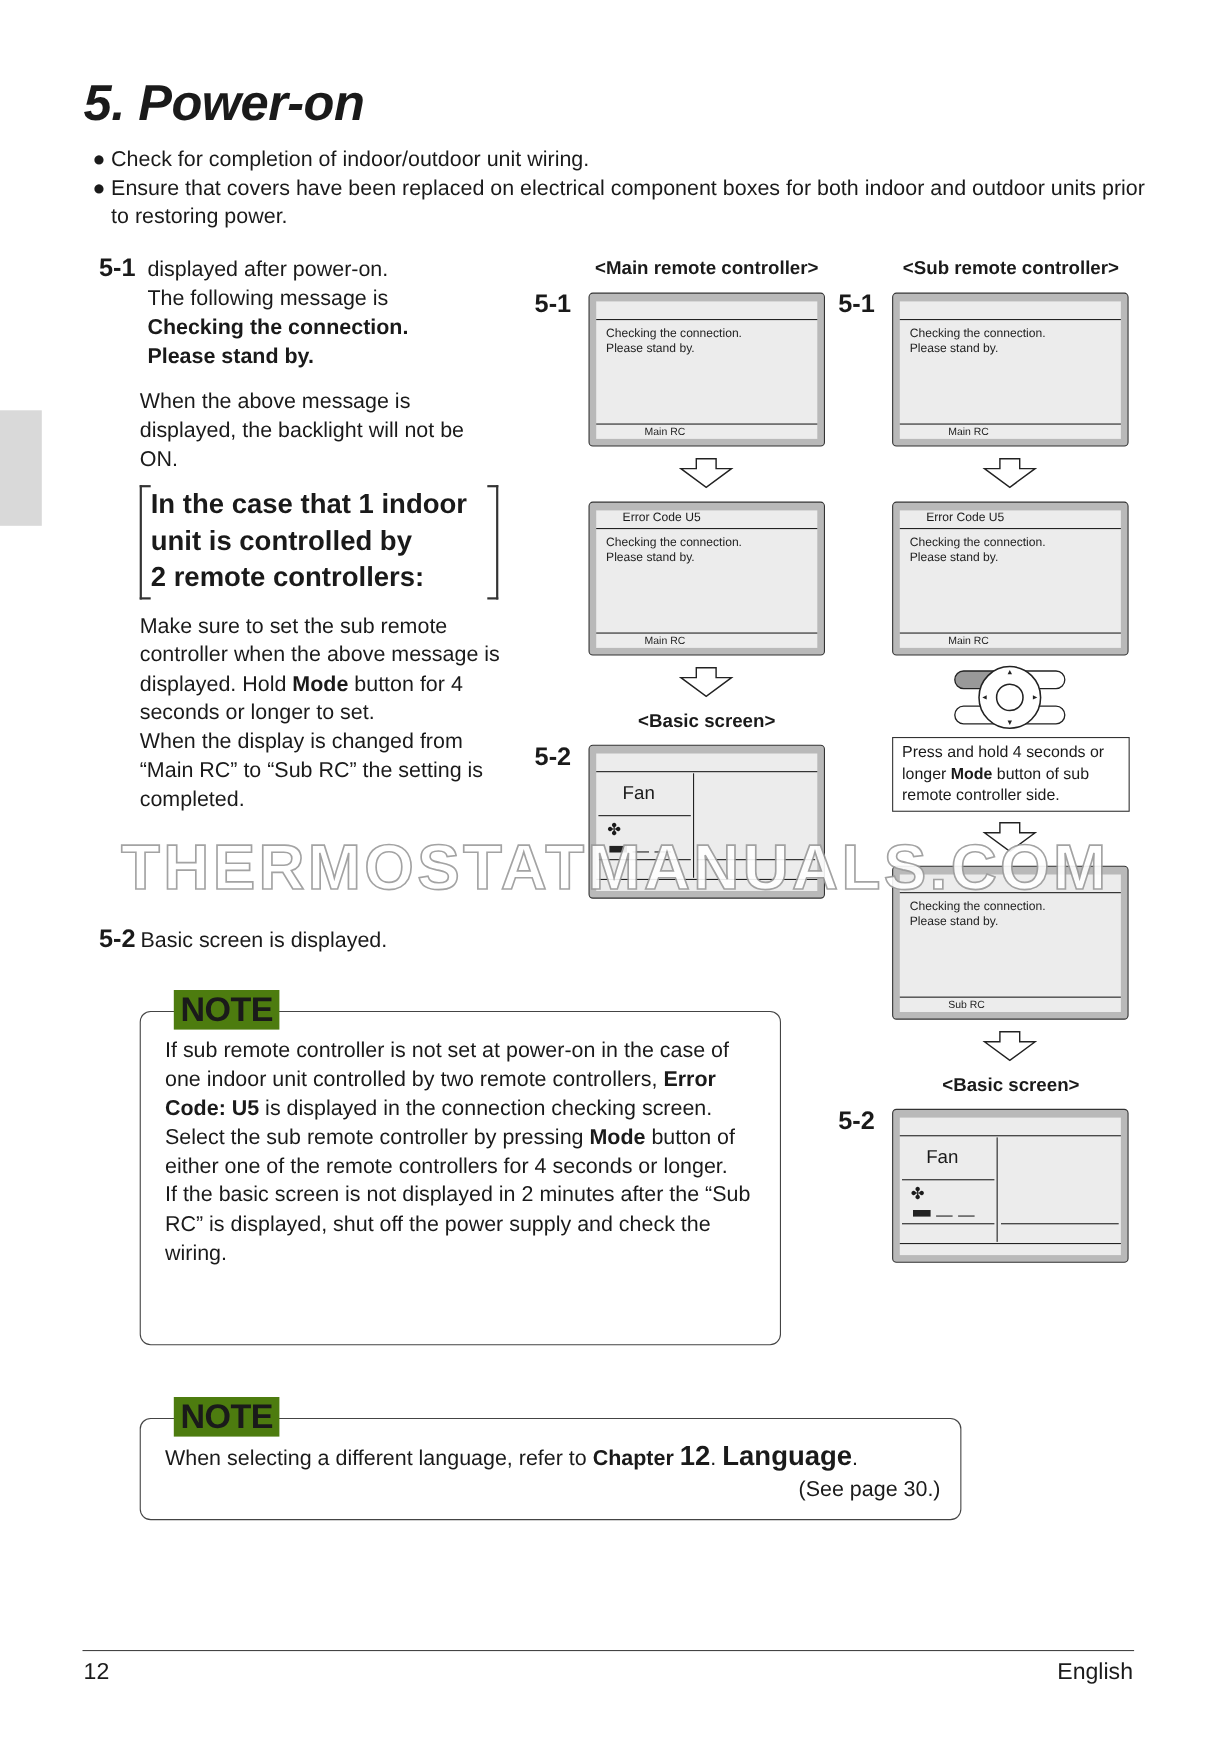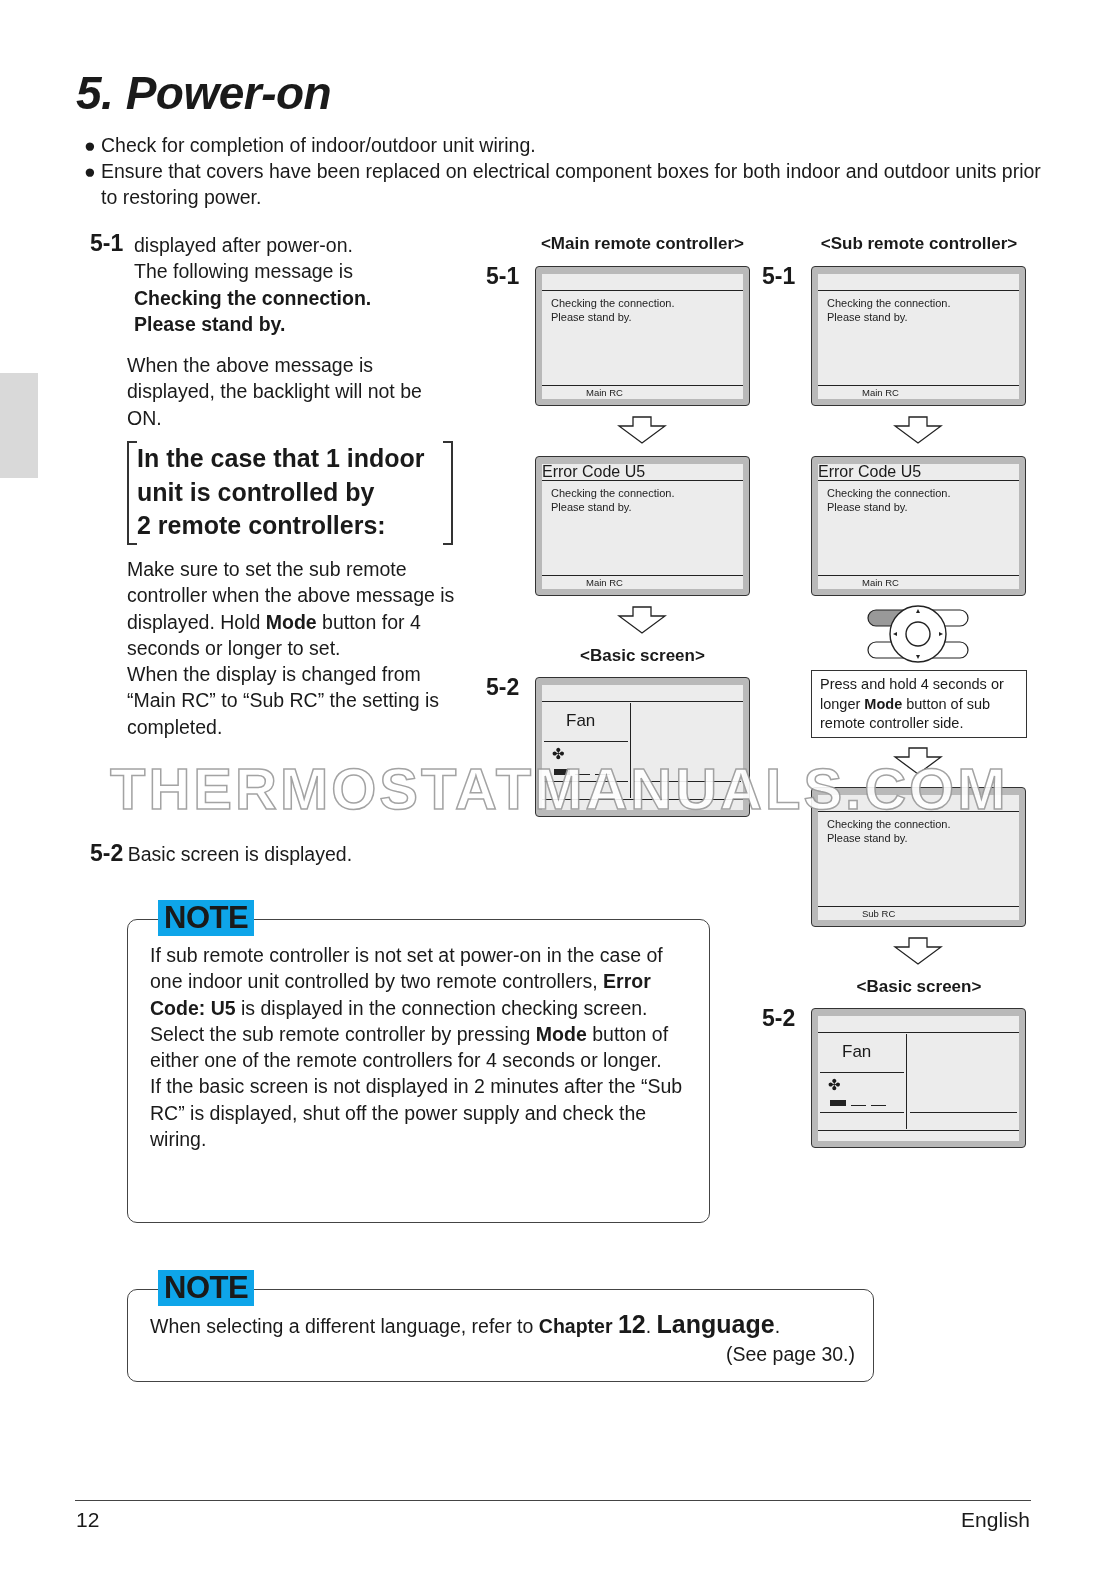"Error Code U5" .screen .topbar { font-size: 16px -> 11px; padding-left: 0 -> 24px }
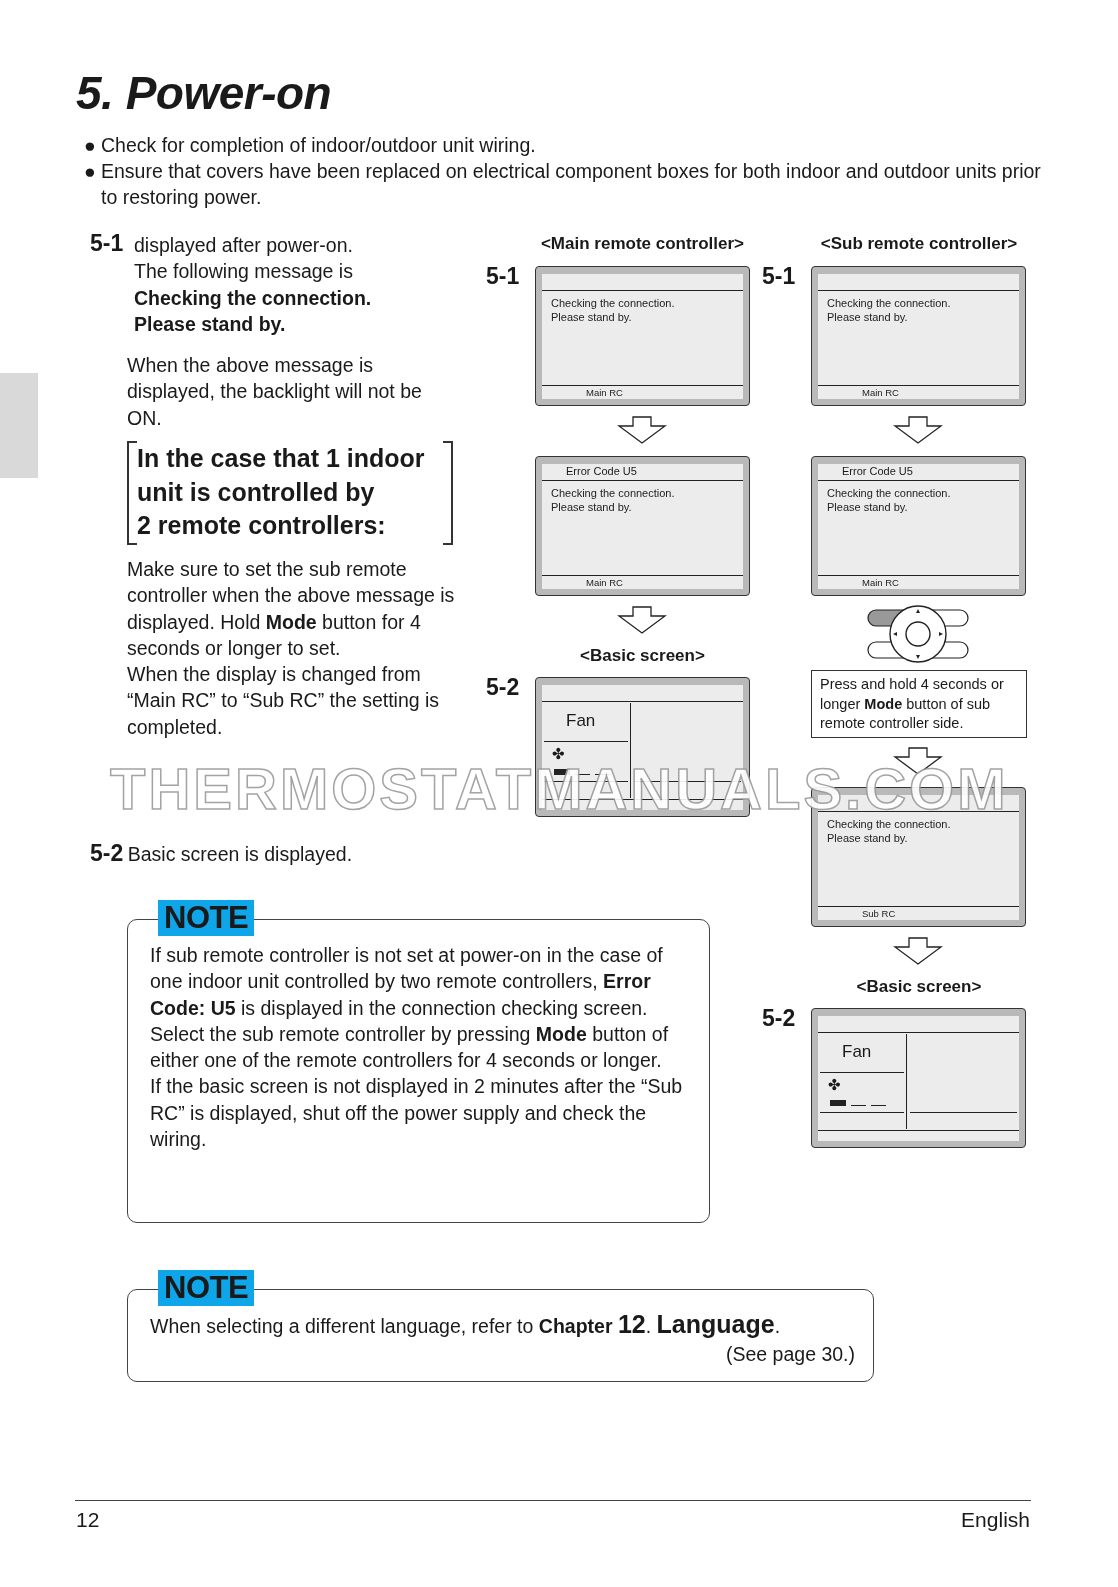"NOTE" .note .note-title { background: #0ea5e9 -> #4d7c0f }
